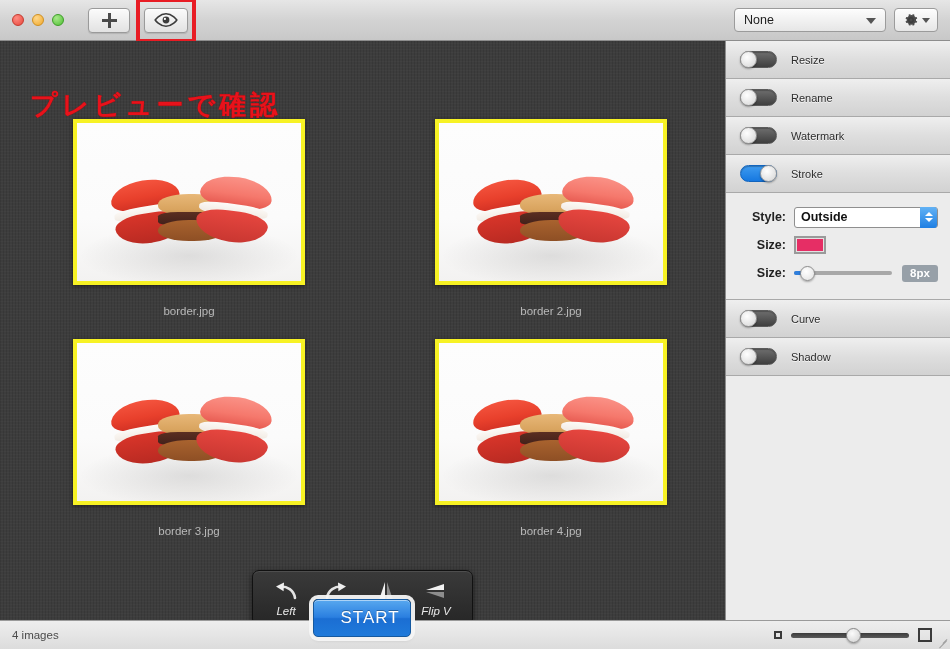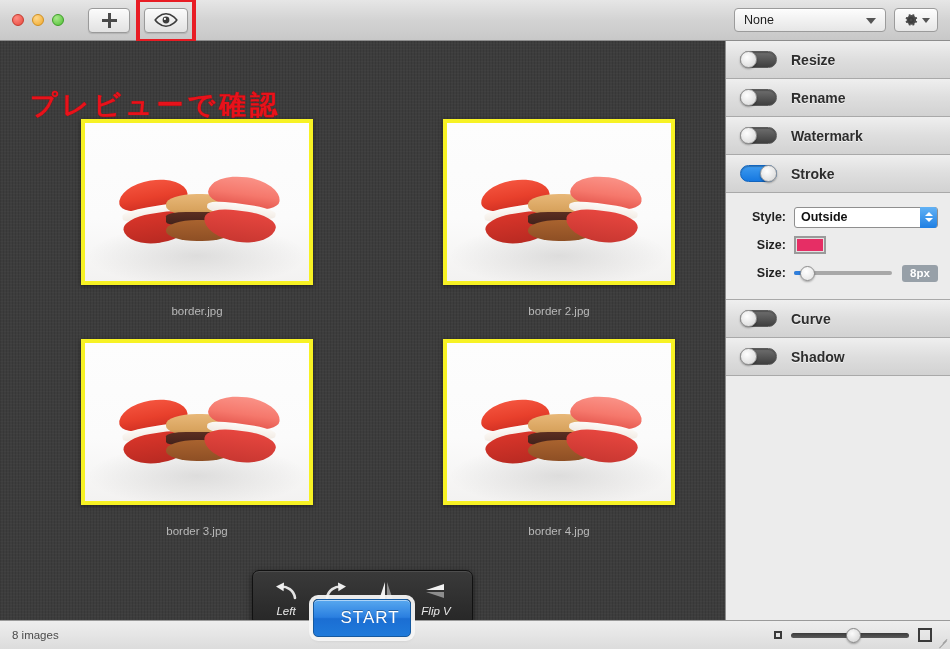"Resize" .panel-row .ttl { font-size: 14px -> 11px; font-weight: bold -> normal }
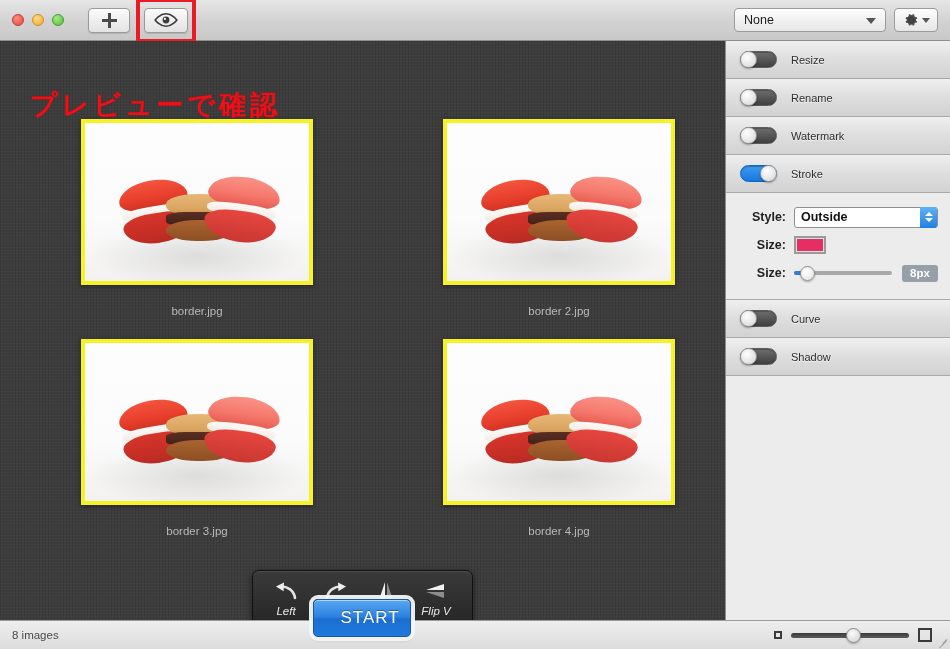"border.jpg" .grid { left: 16px -> 8px }
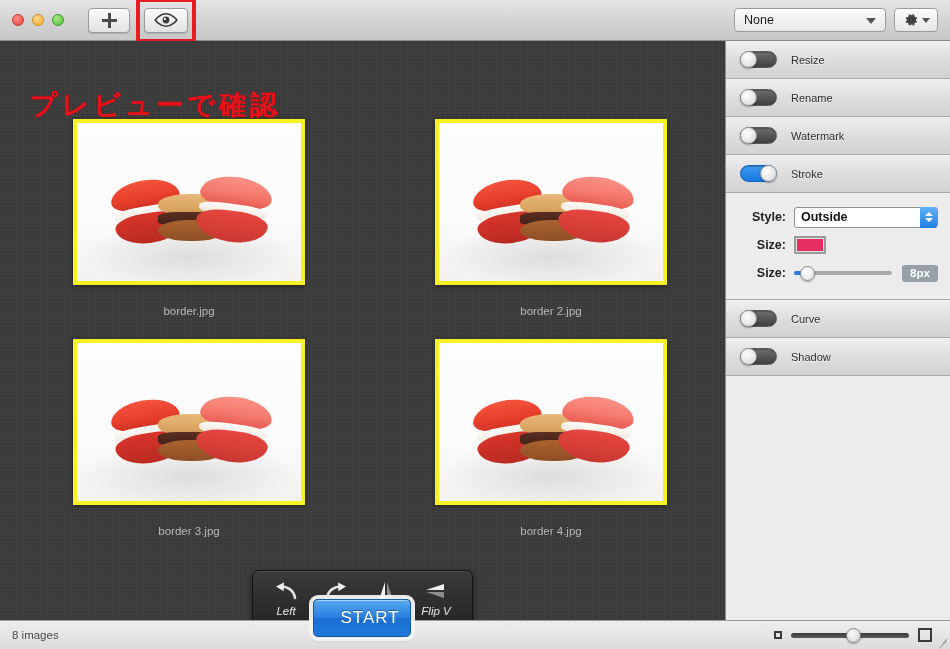"8 images" span.status-text { text: 8 -> 4 }
